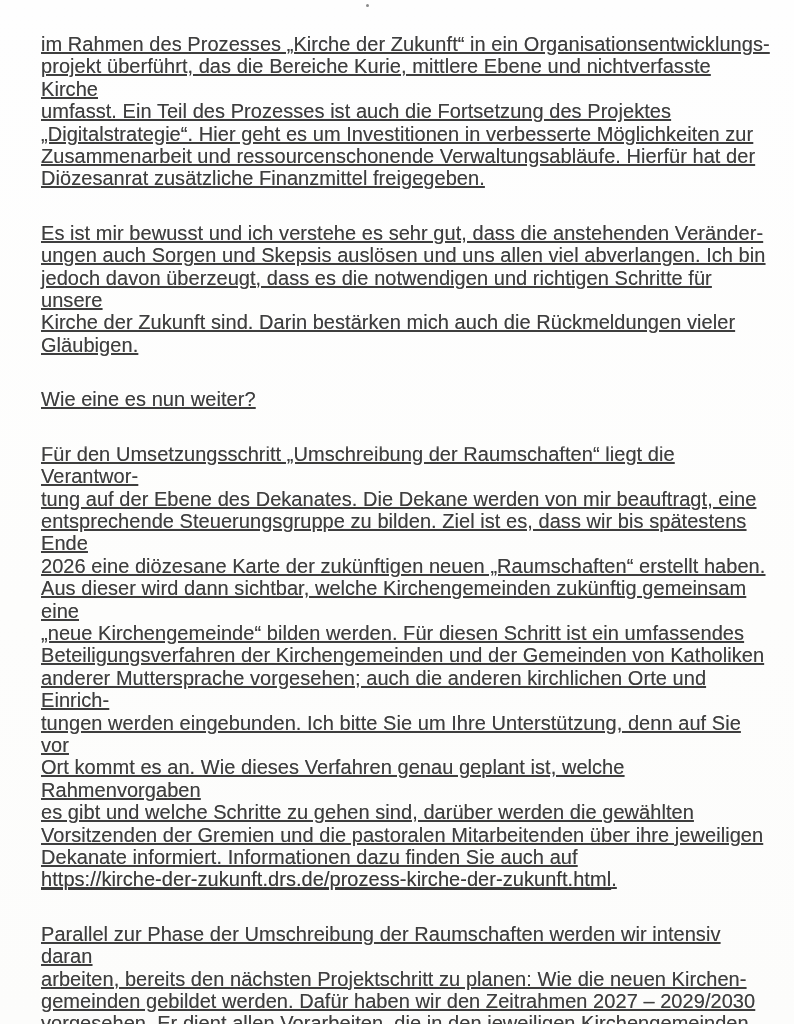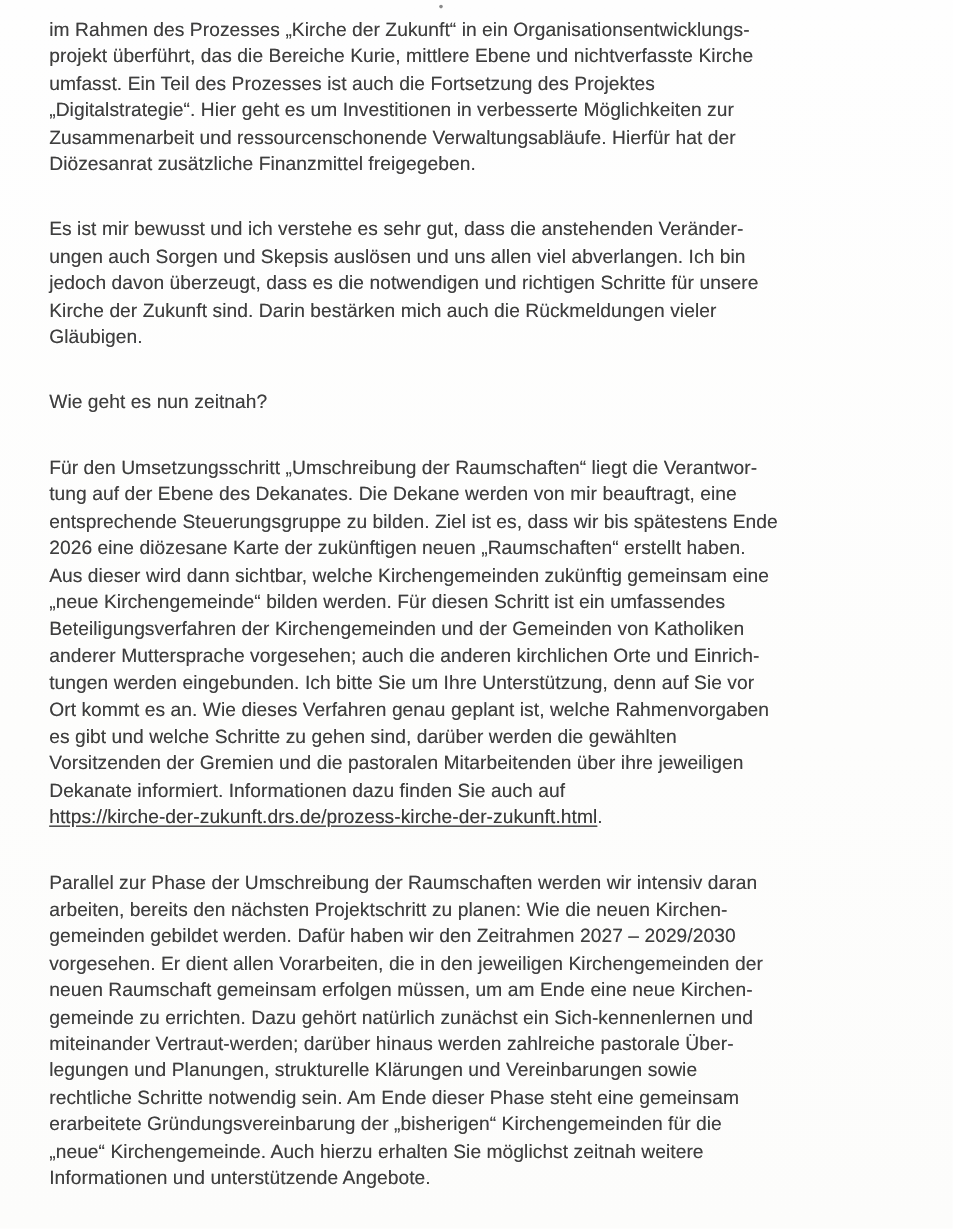"im Rahmen des Prozesses „Kirche" .para { font-size: 16px -> 20px; margin: 0 0 32px 0 -> 18px 0 32px 0; text-decoration: none -> underline }
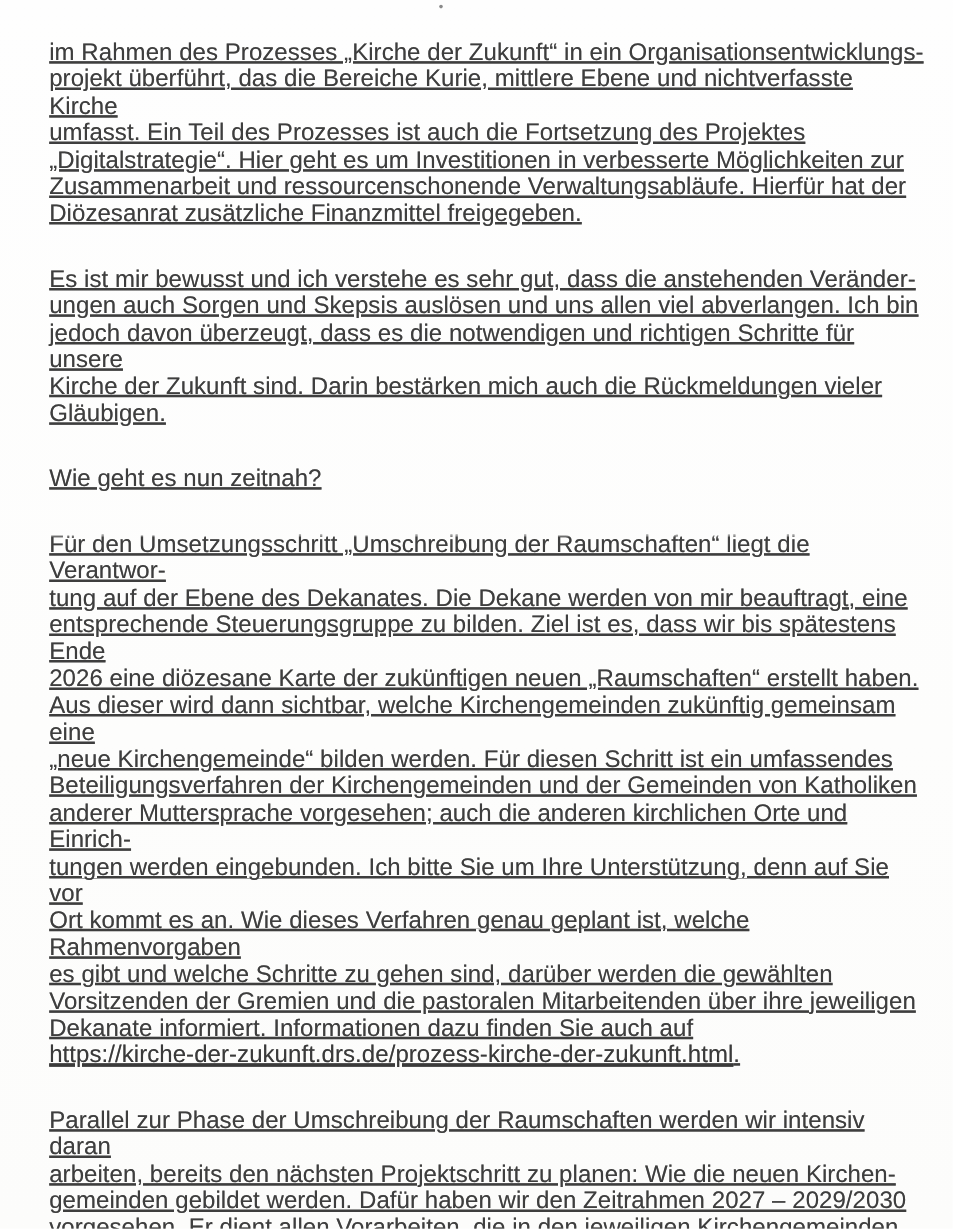"Wie geht es nun zeitnah?" p.para { text: geht es nun zeitnah -> eine es nun weiter }
